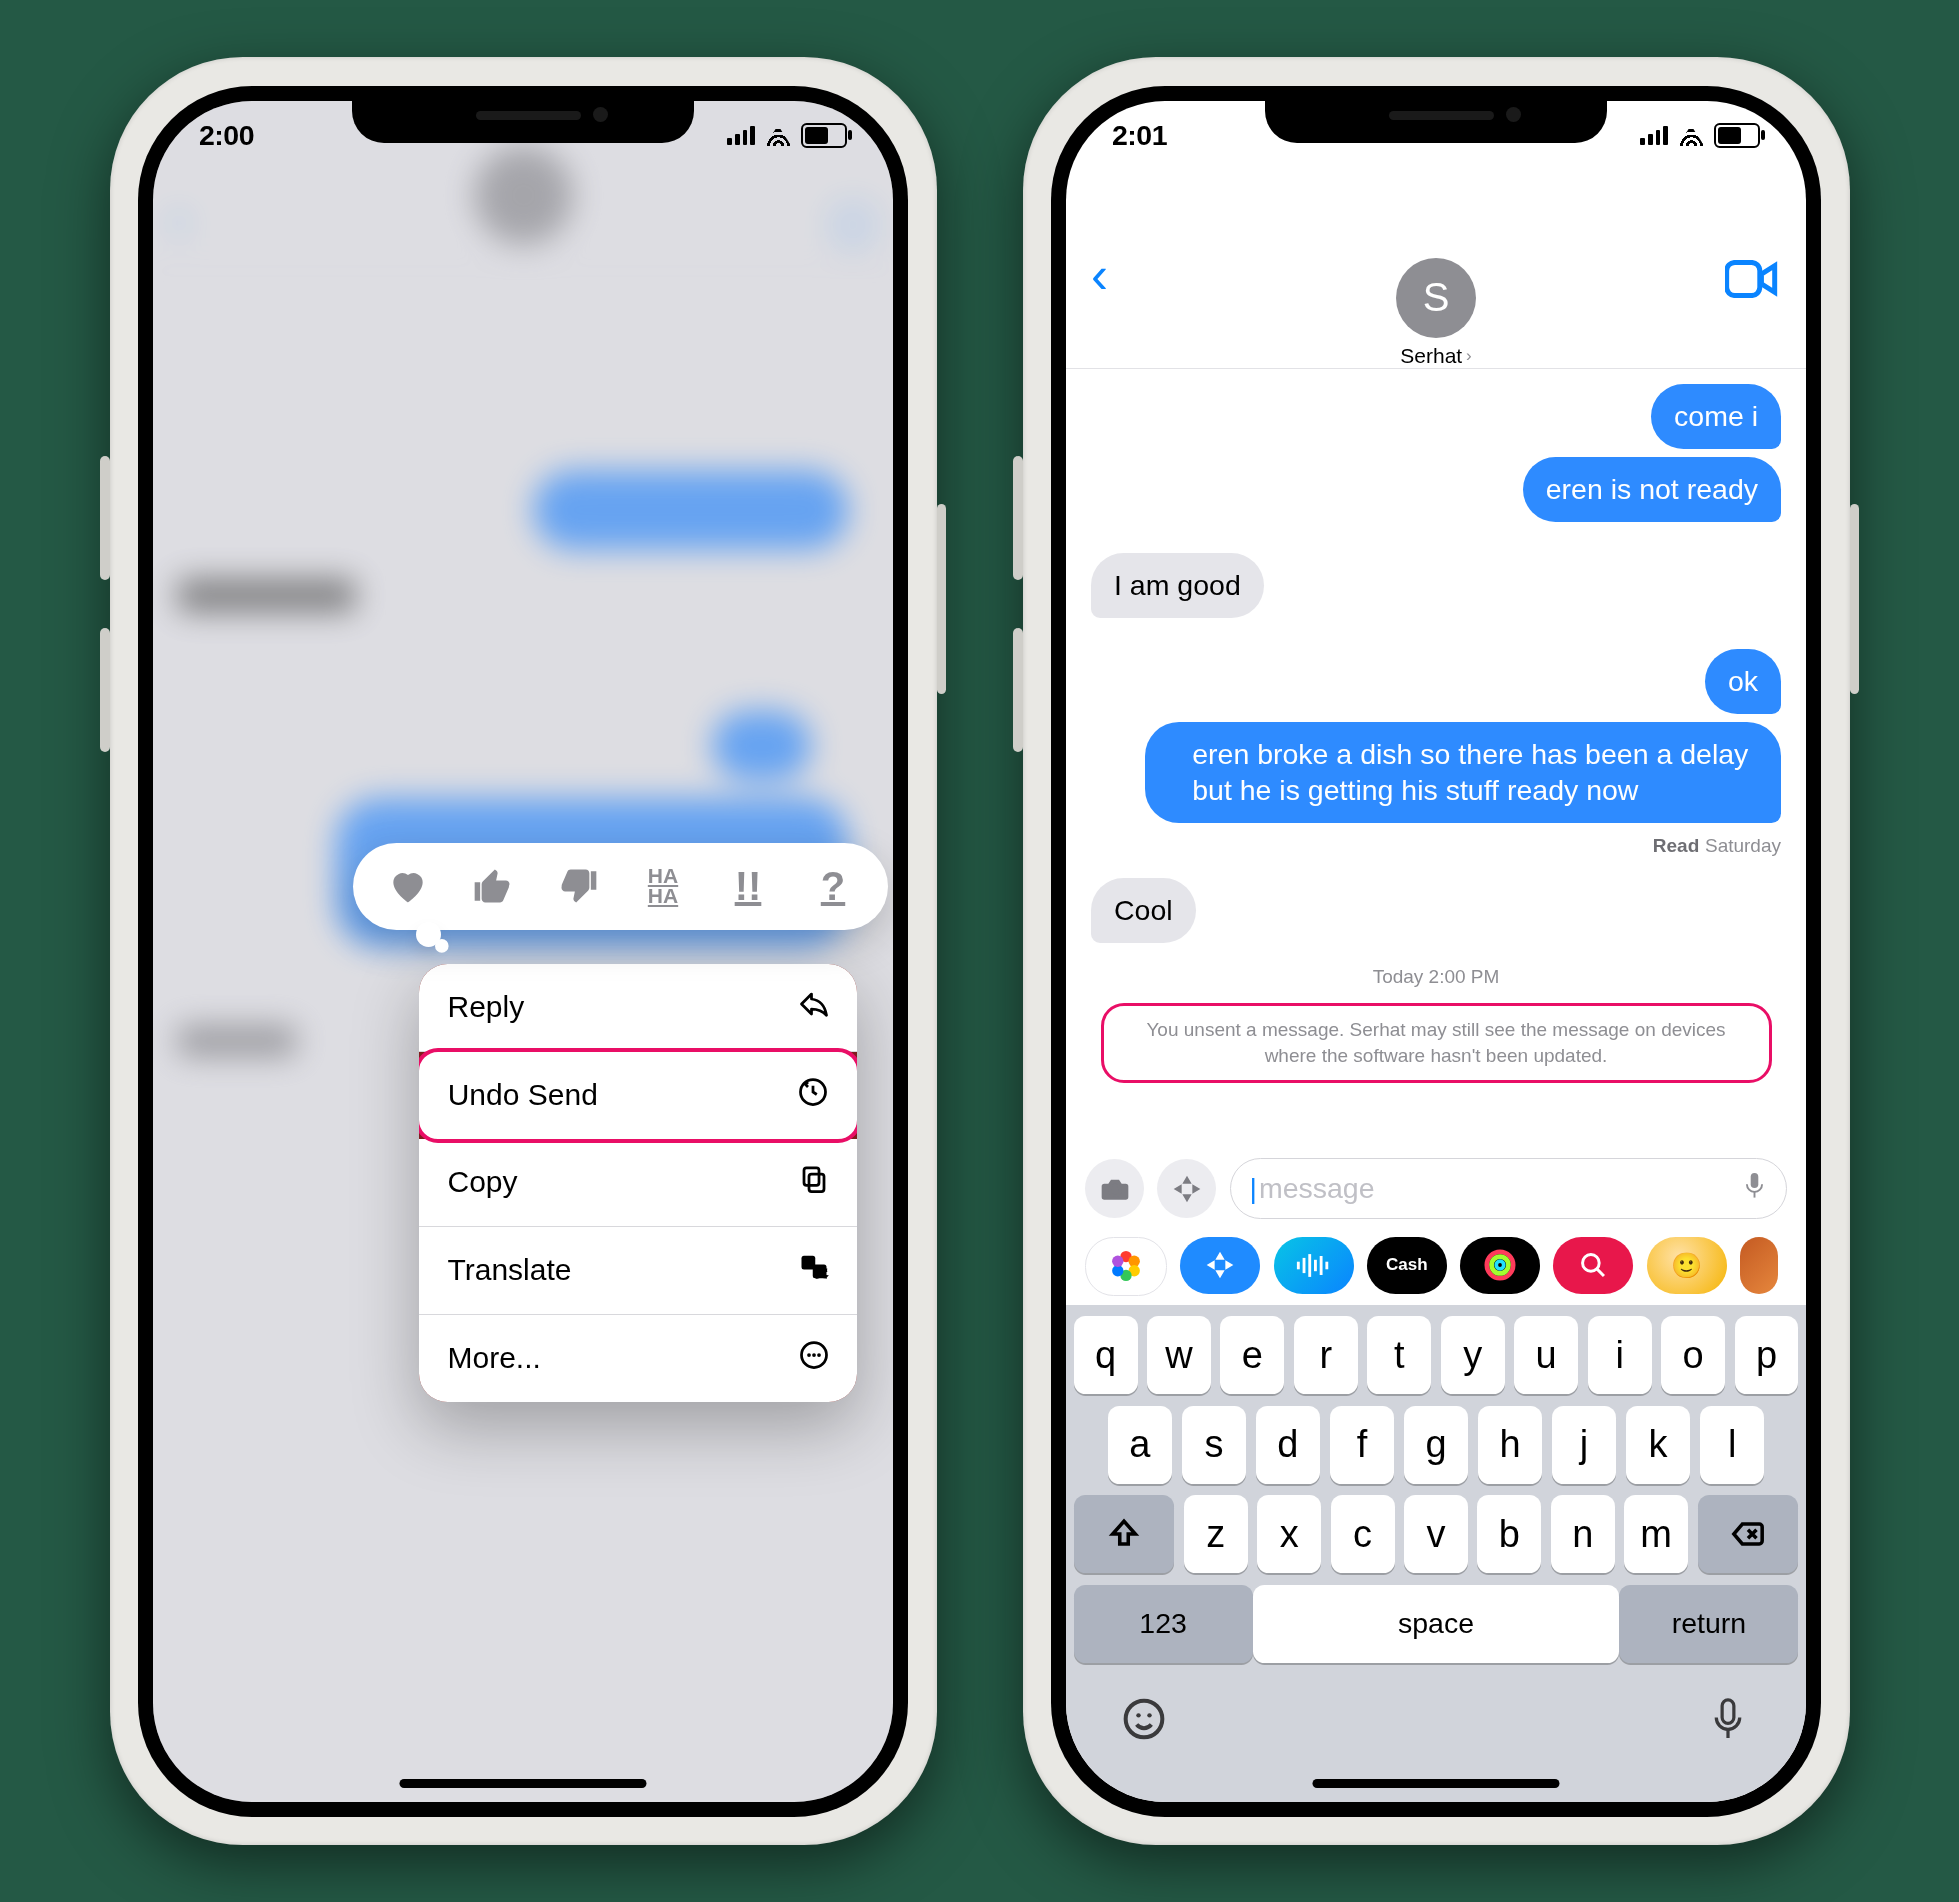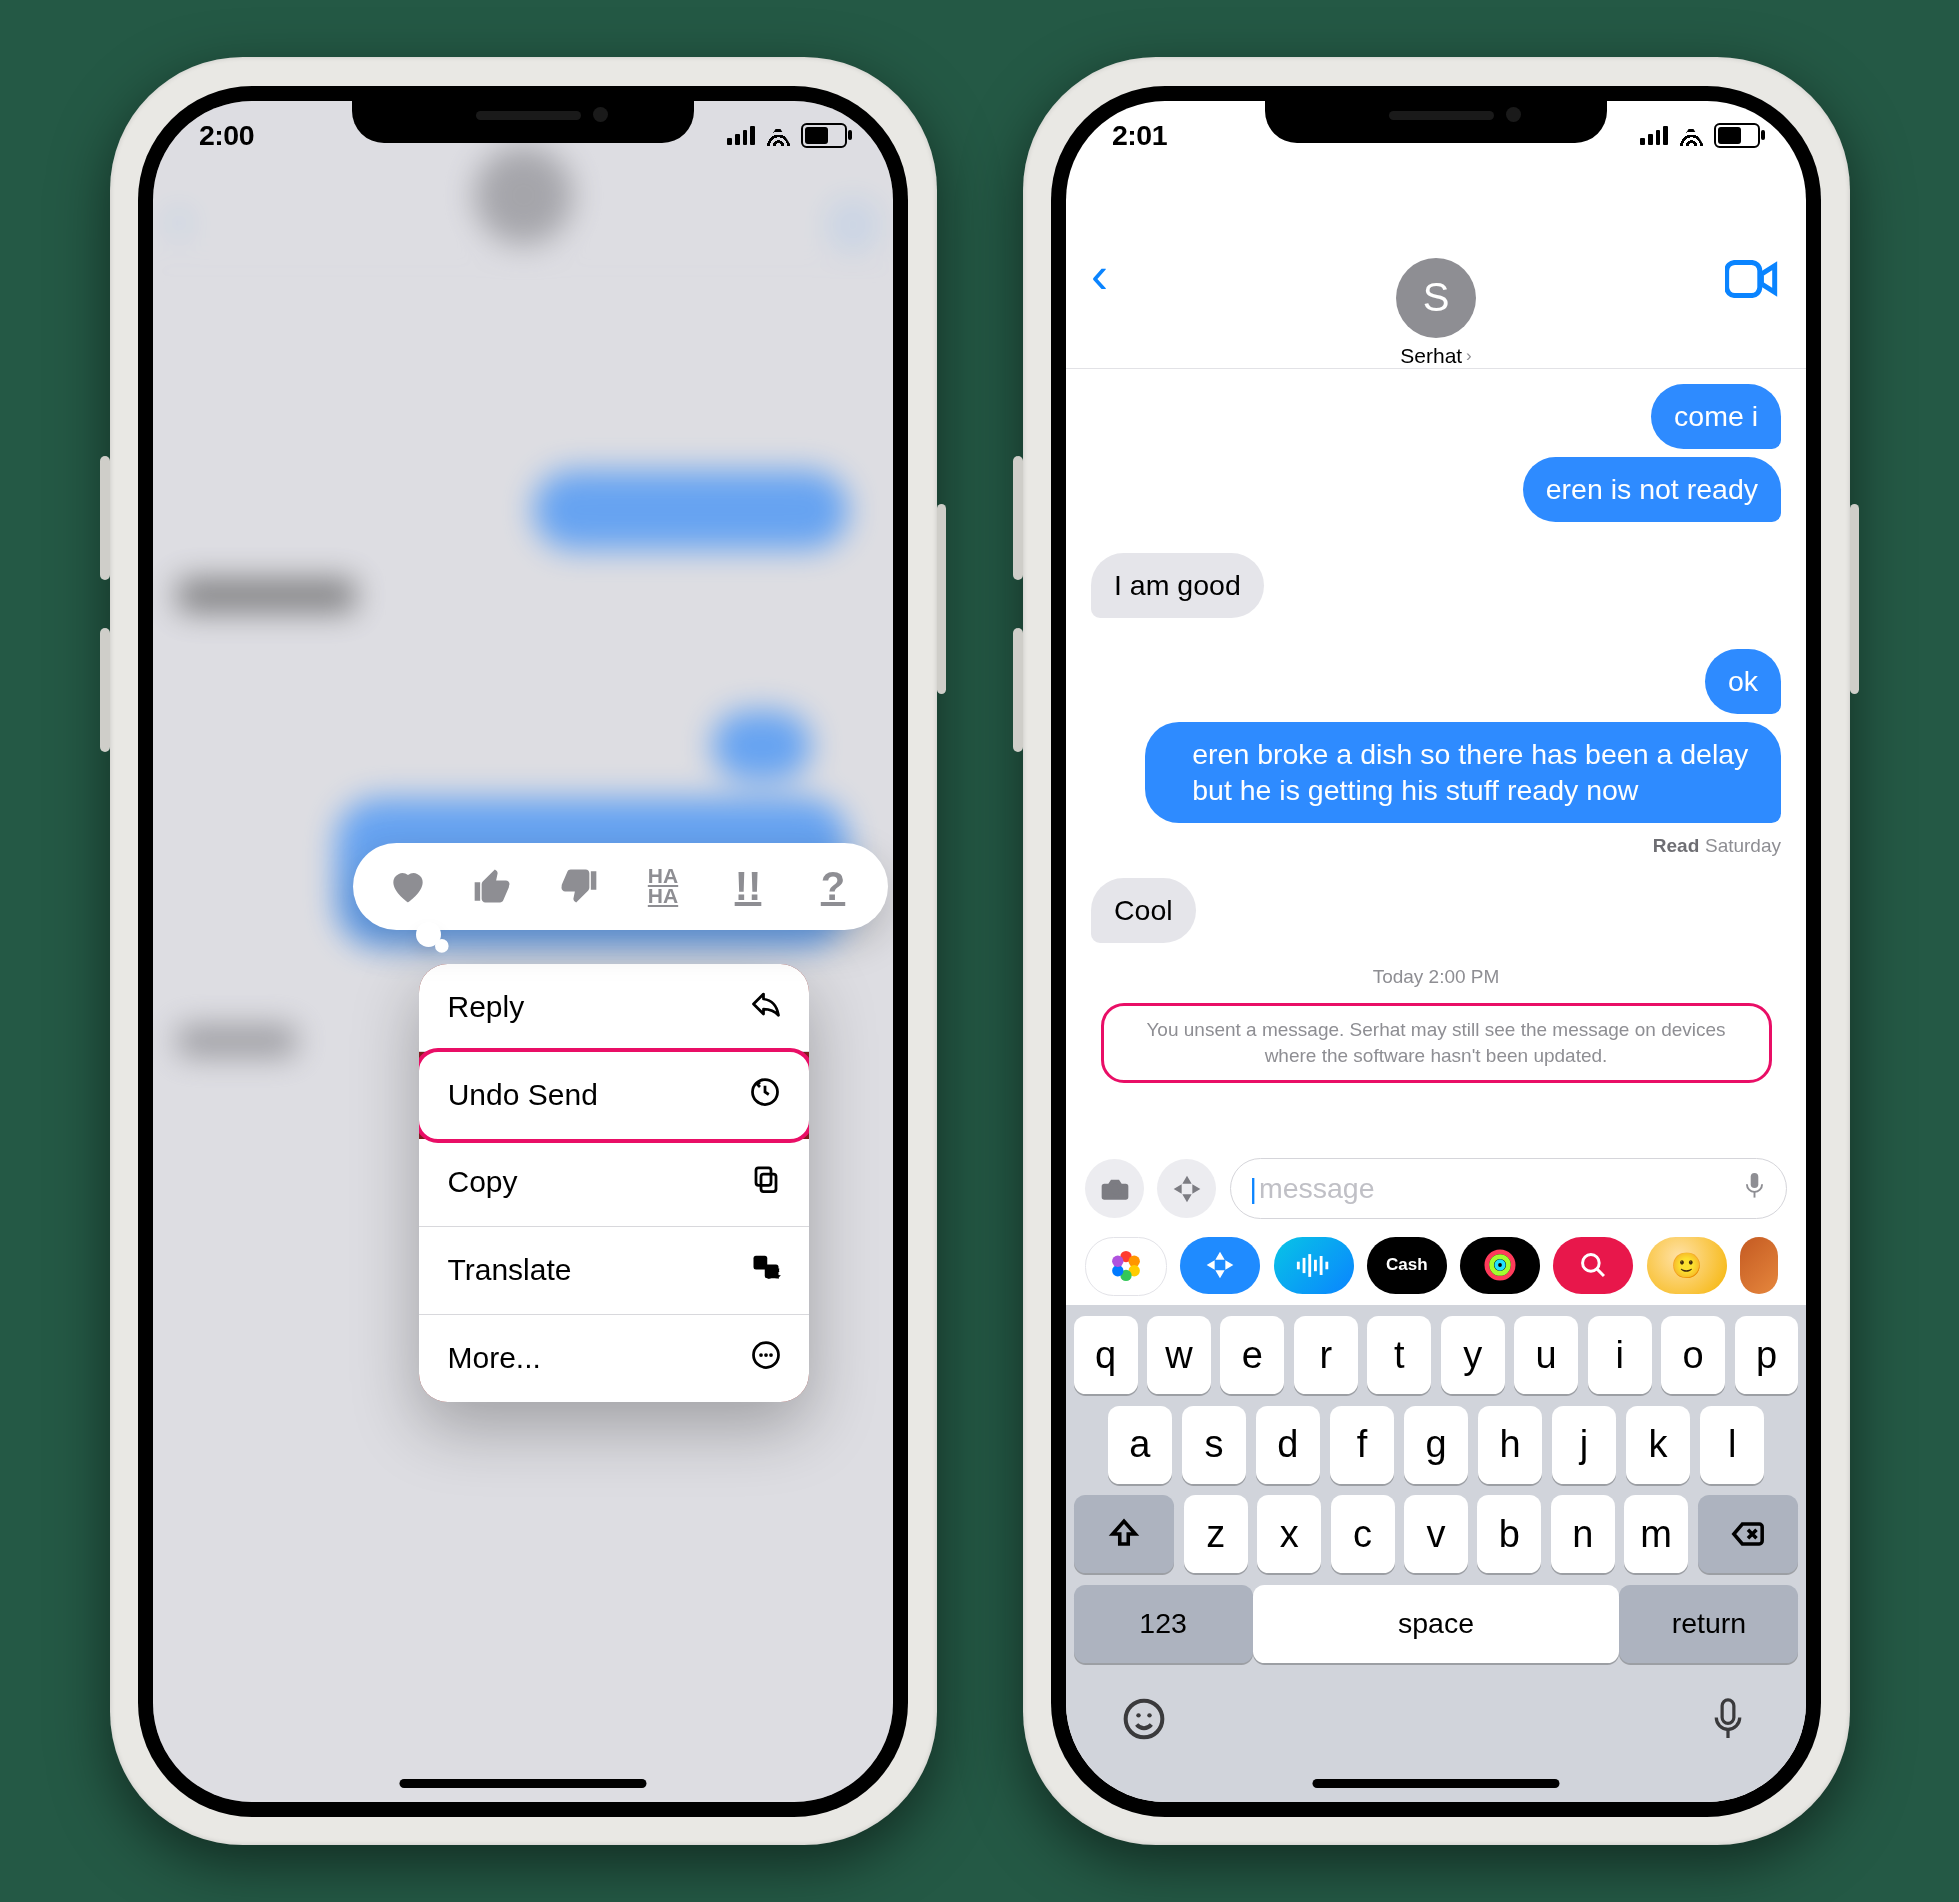"Reply" .context-menu { width: 390px -> 438px }
